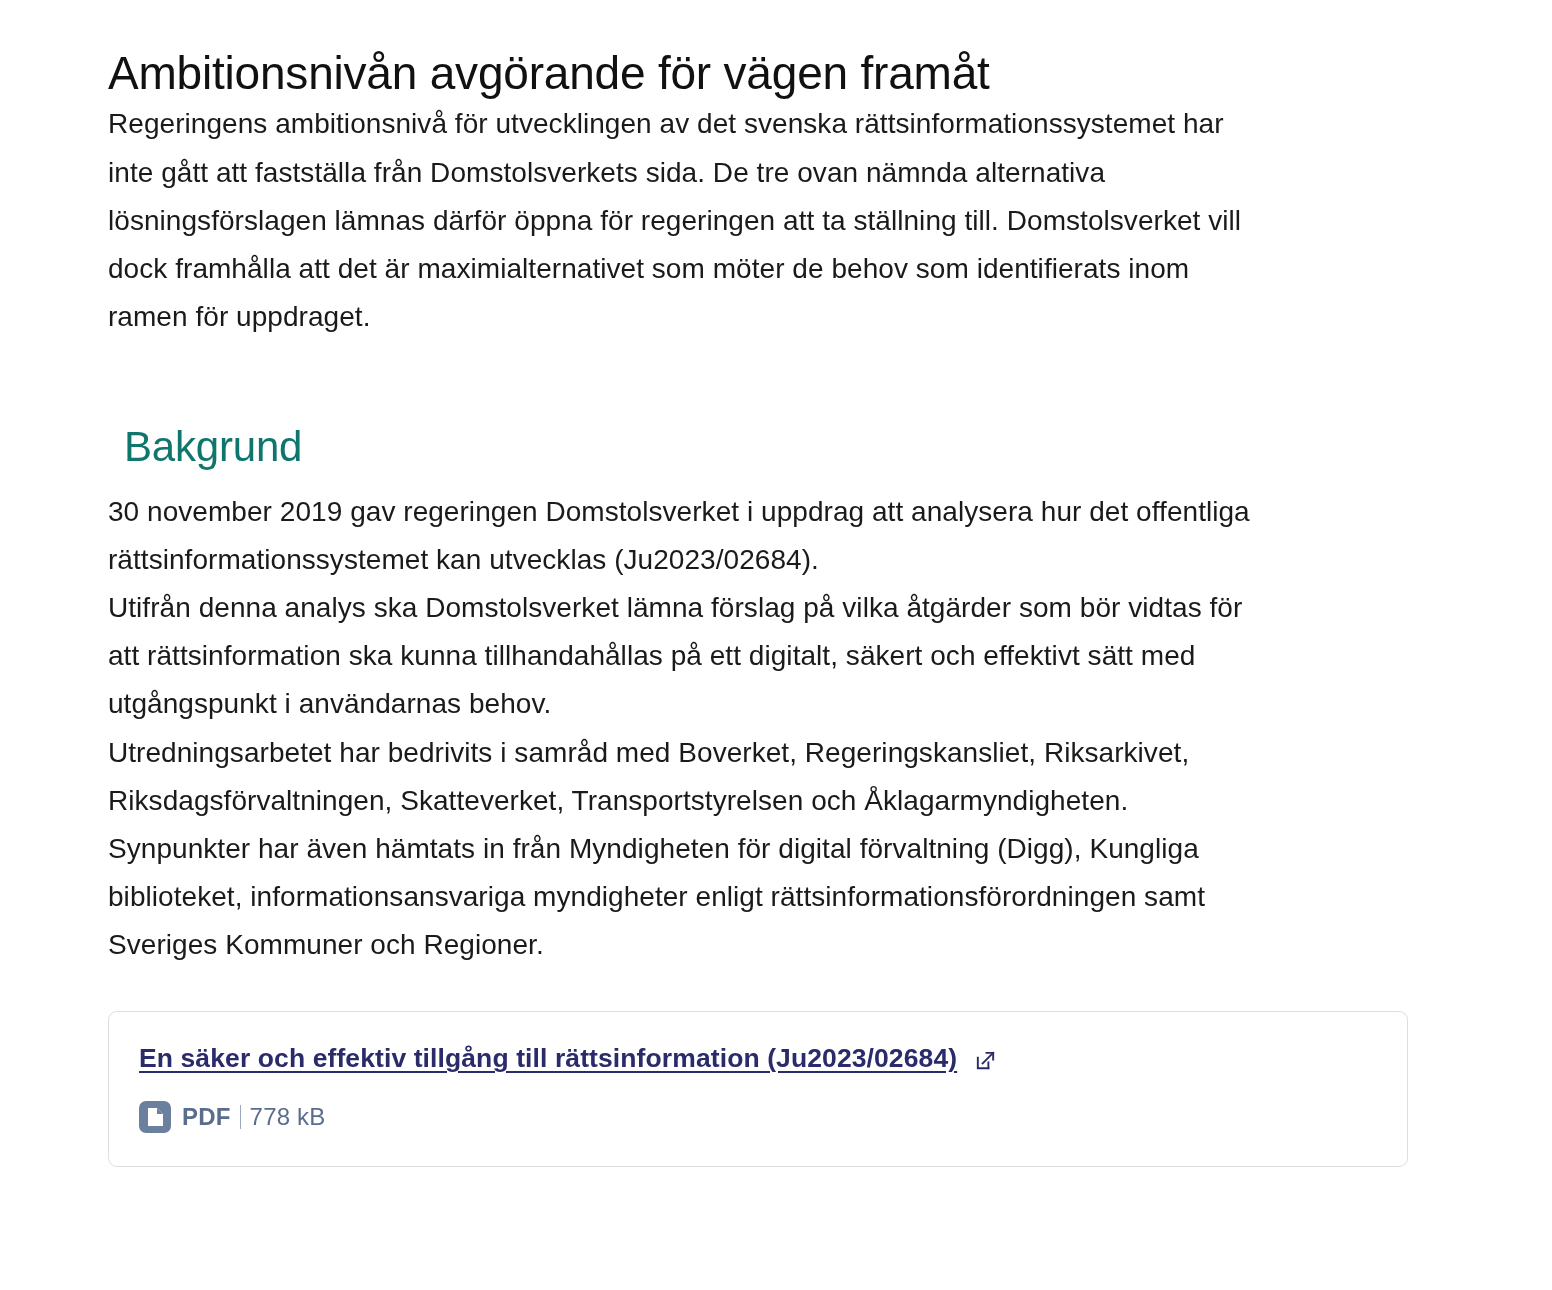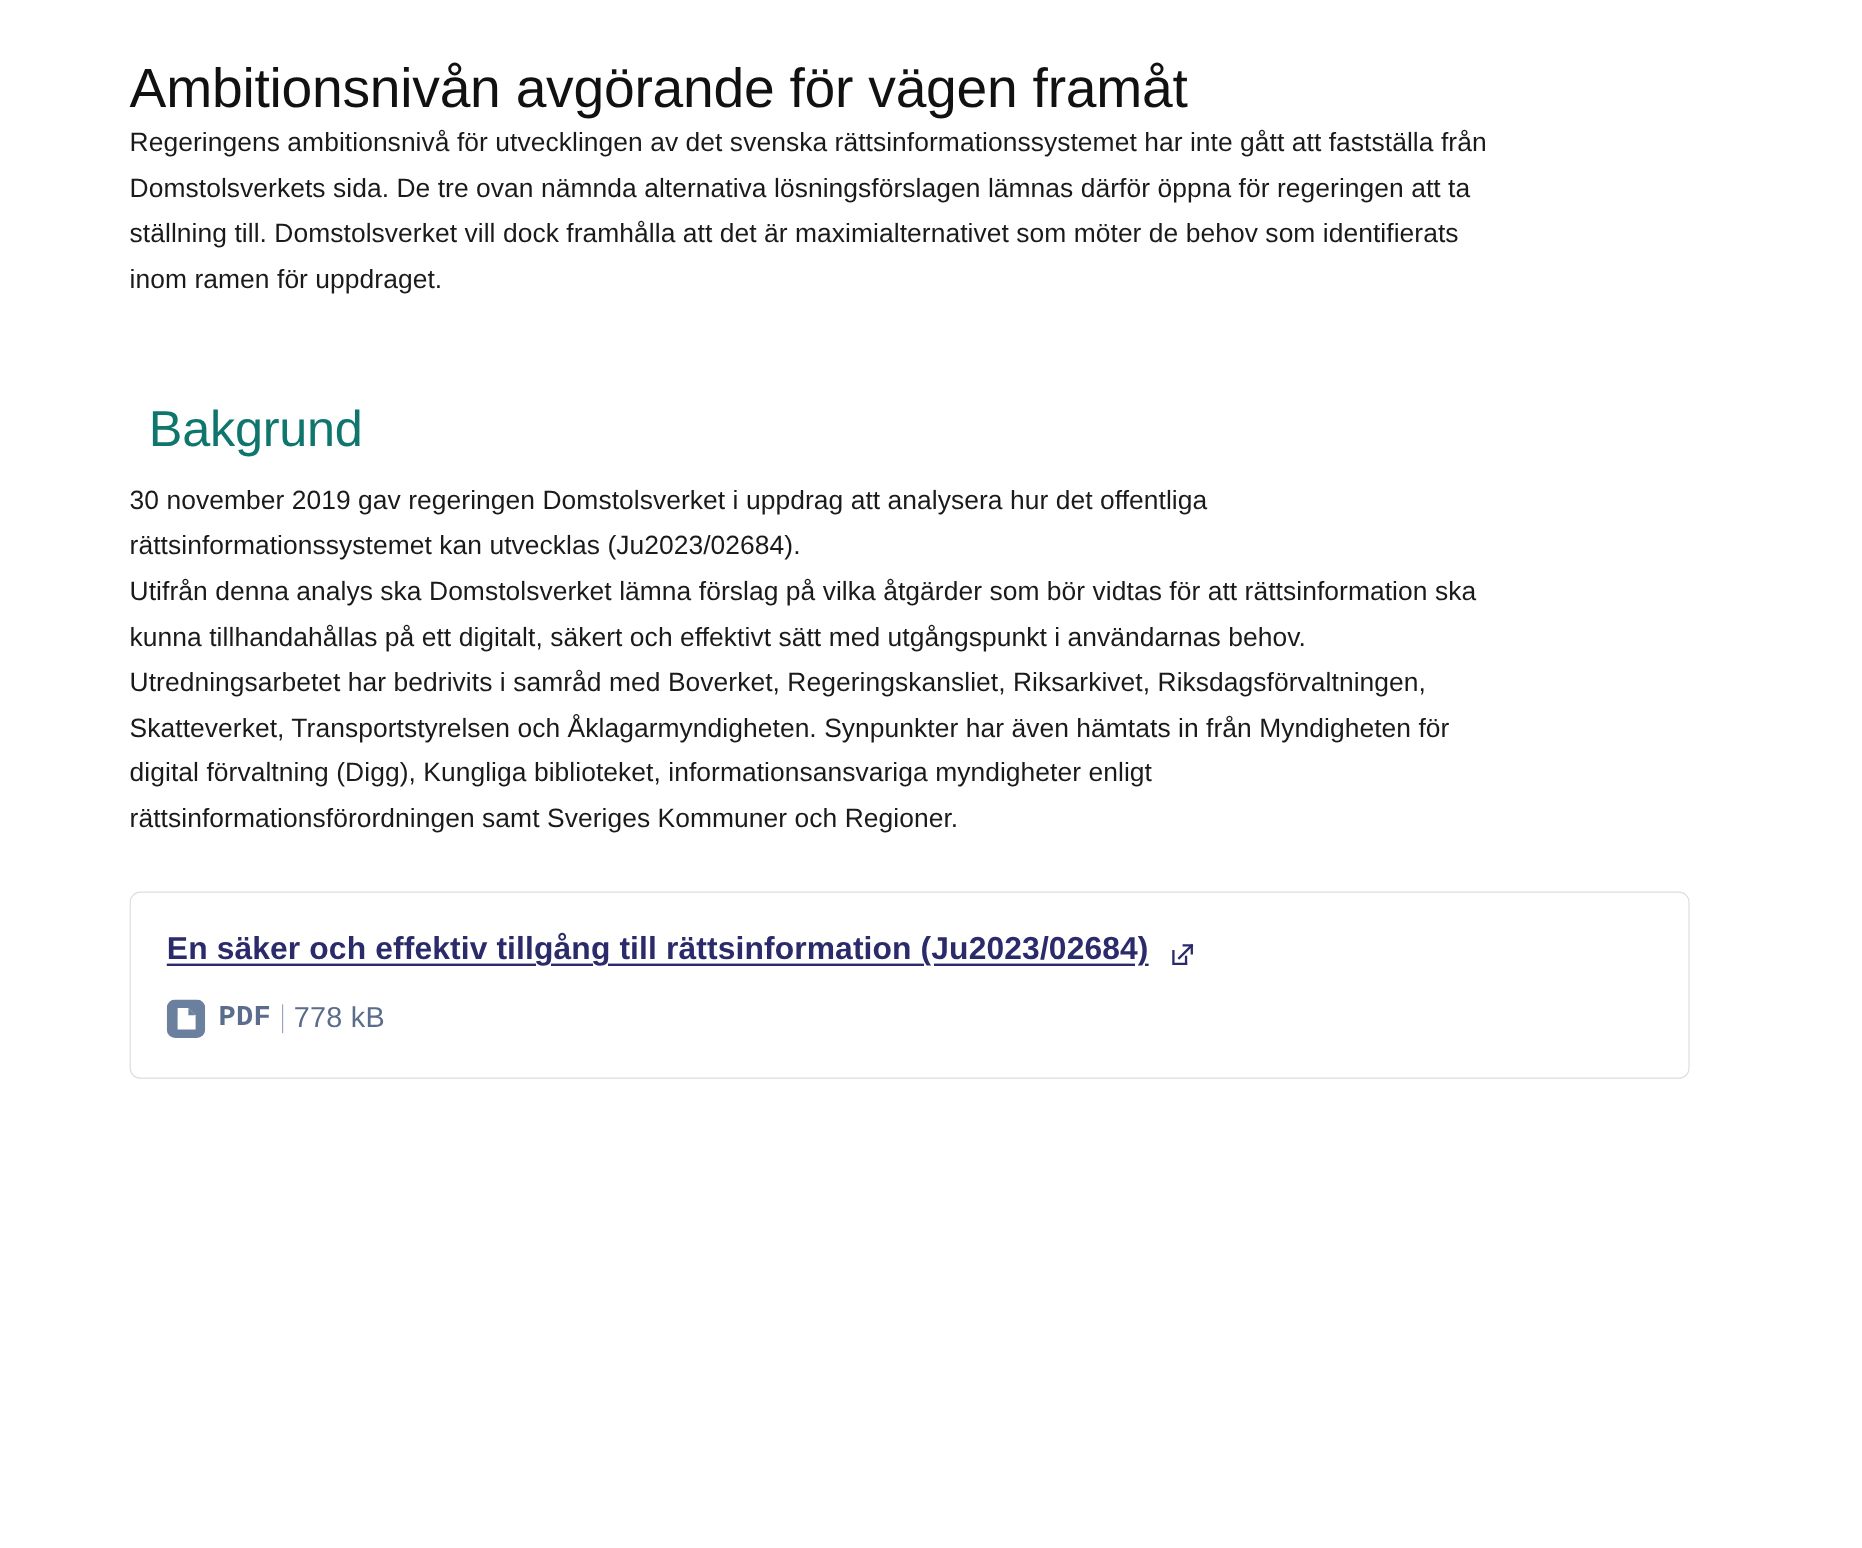"Regeringens ambitionsnivå för" p.body-text { font-size: 22px -> 28px }
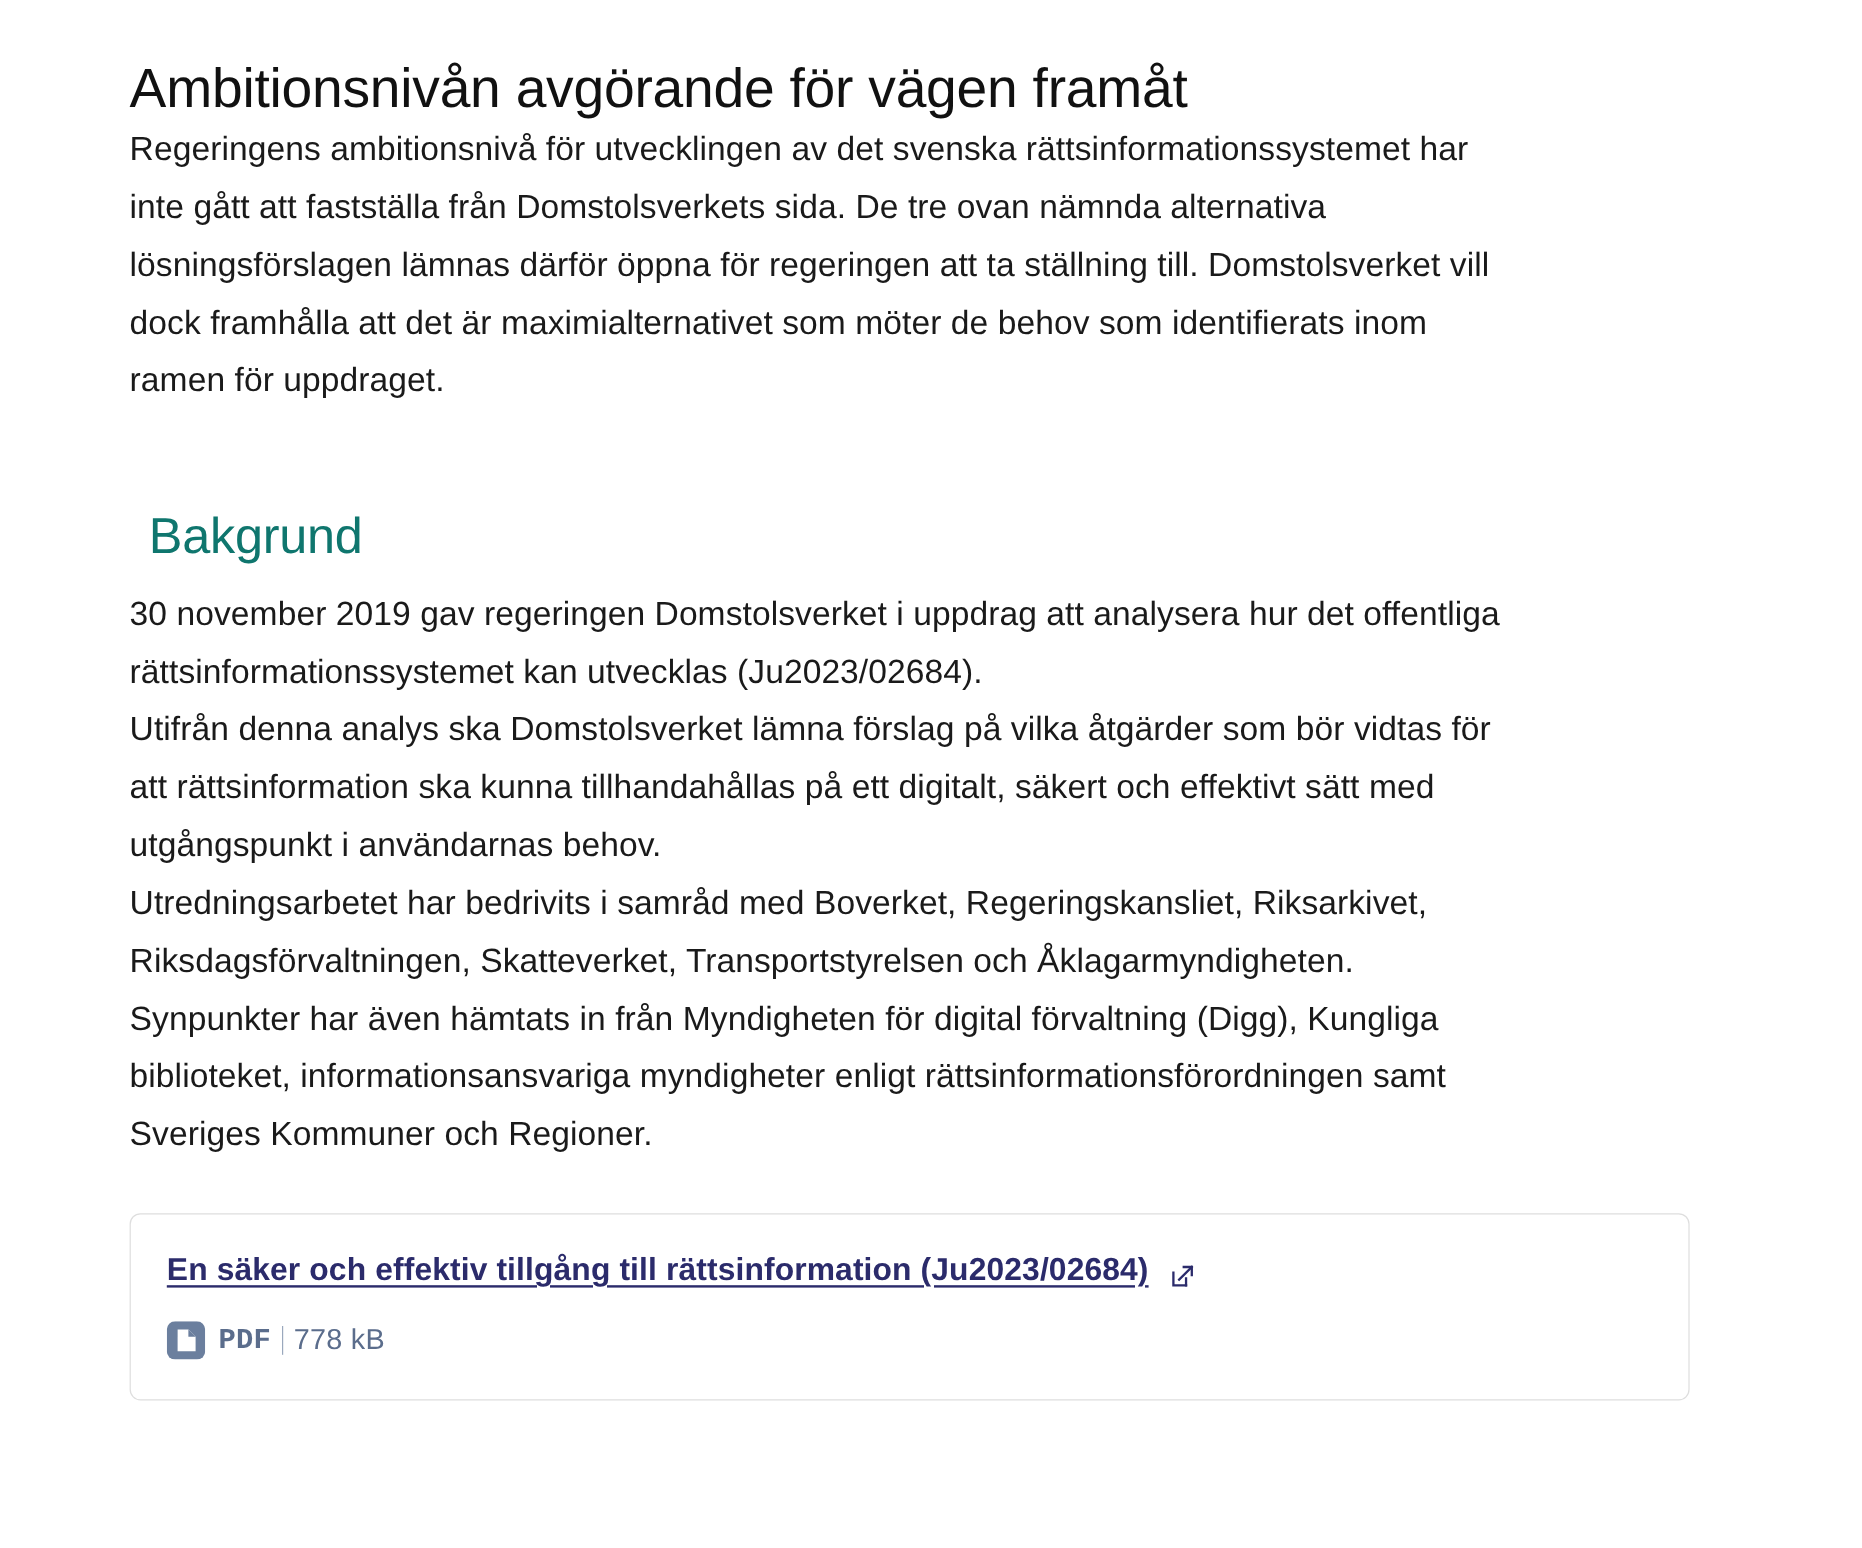"En säker och effektiv tillgång" .attachment-link-row { align-items: flex-end -> center }
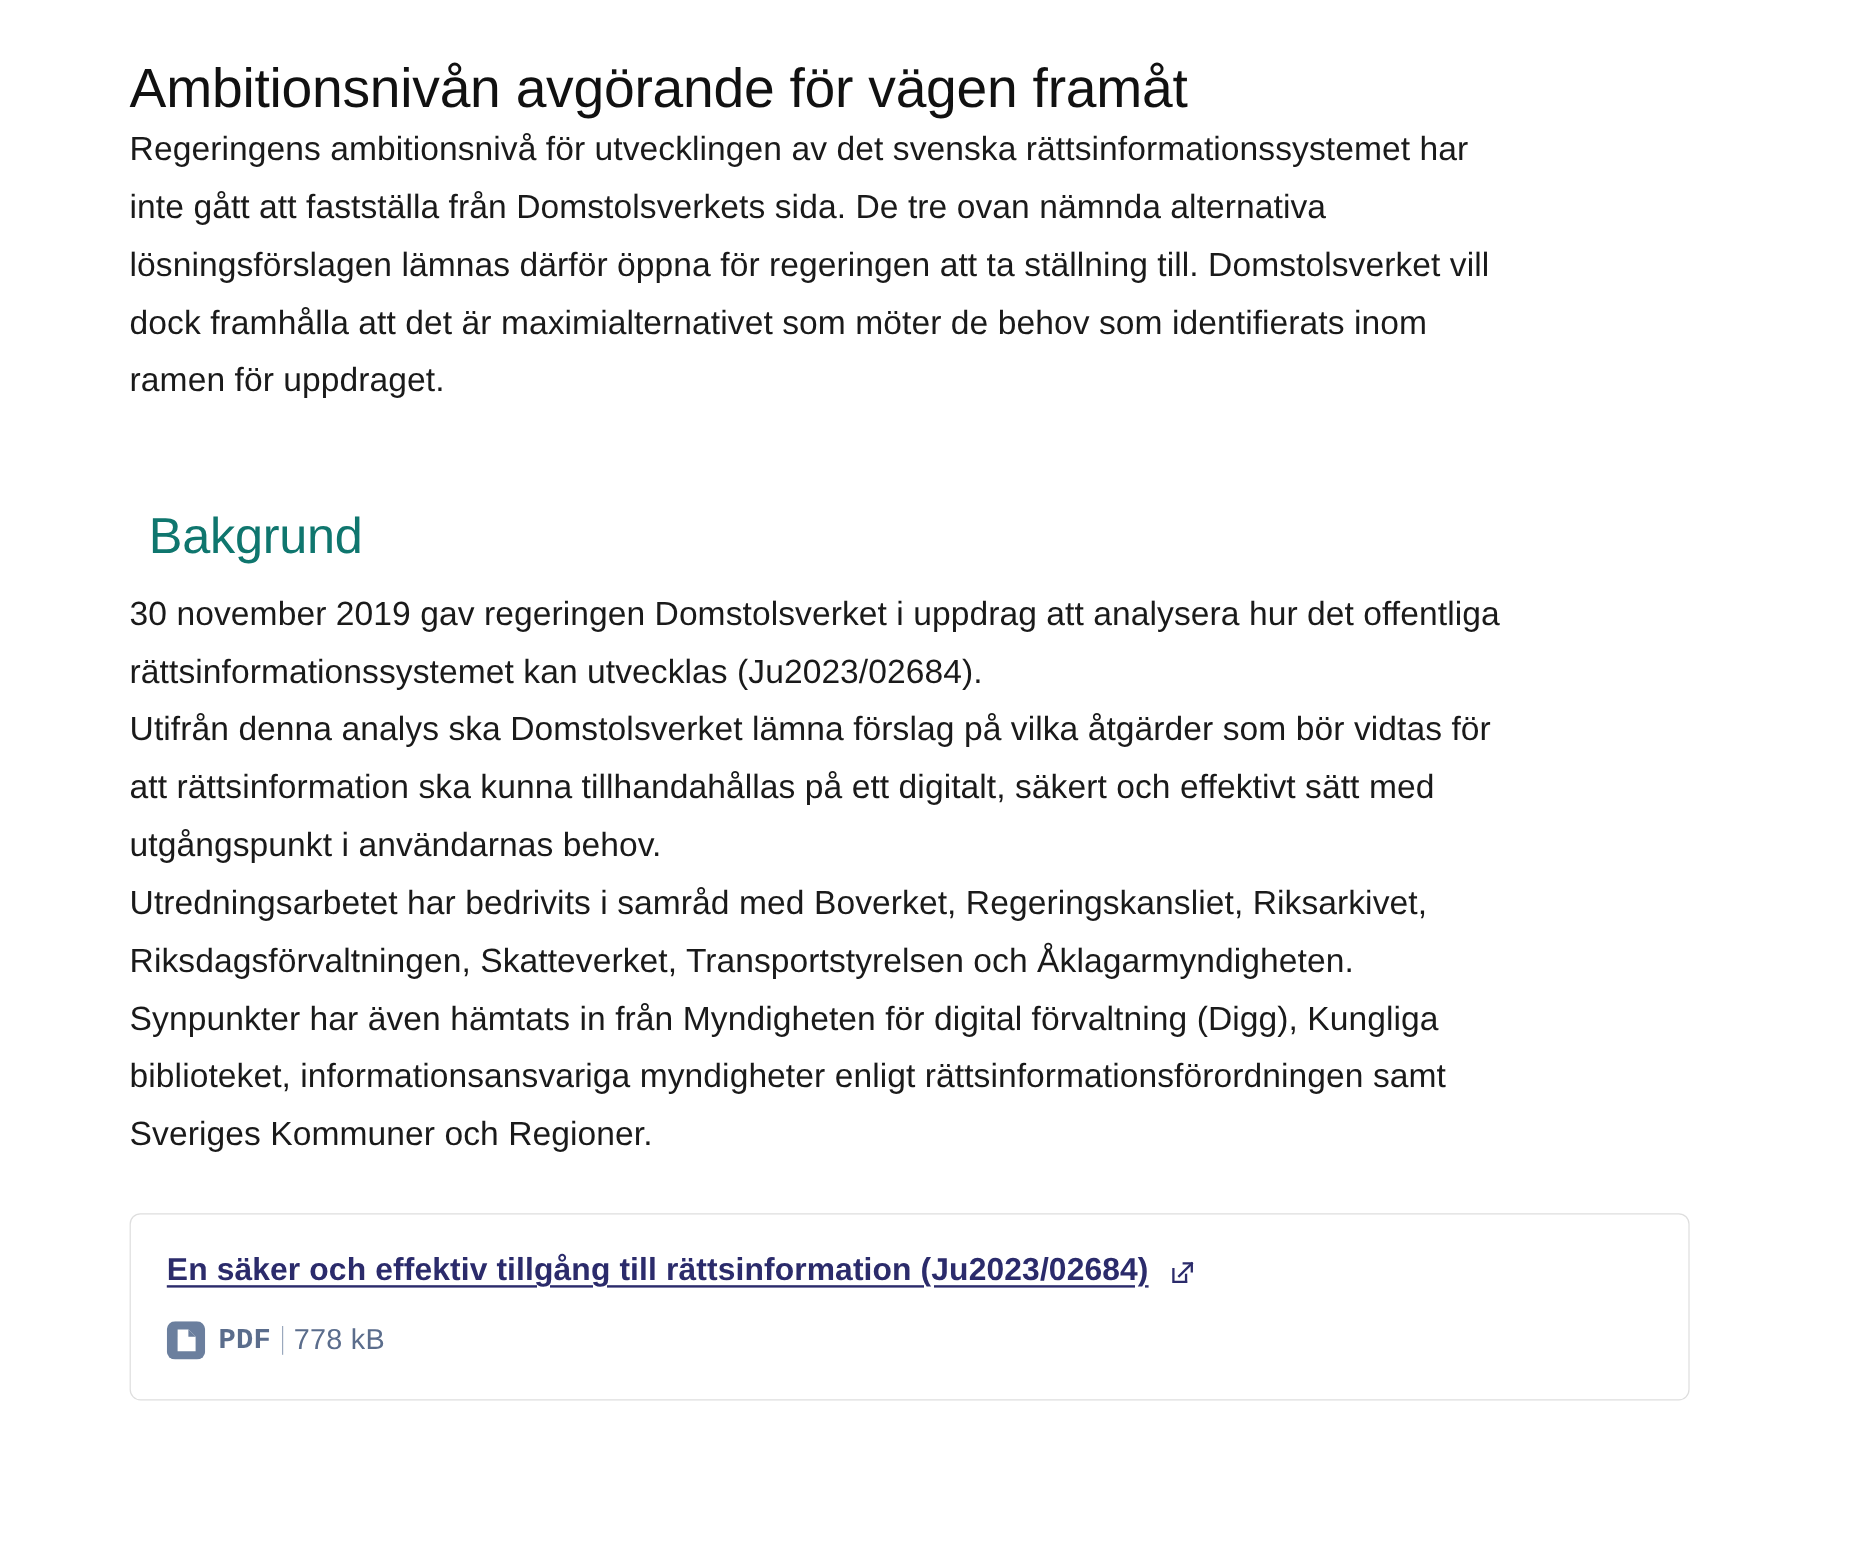"PDF" .meta-format { font-family: Liberation Mono, monospace -> none }
